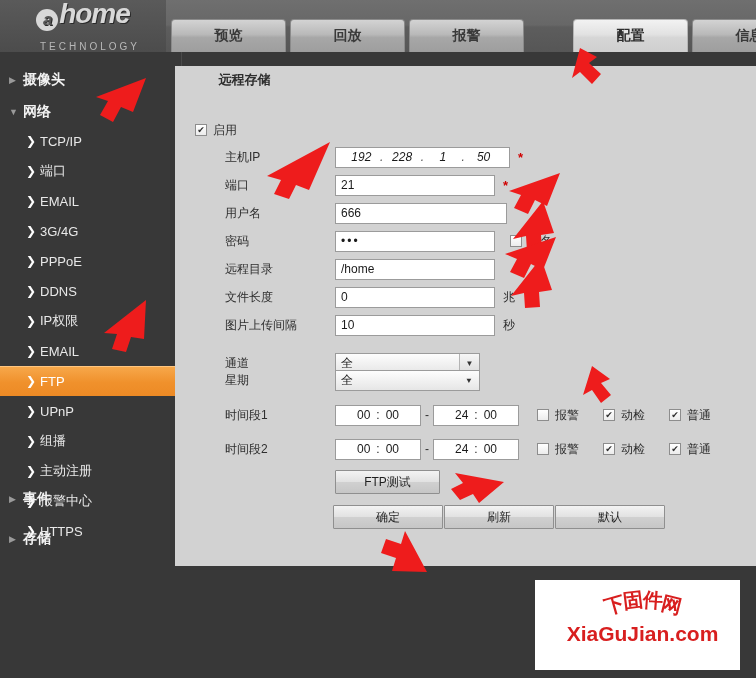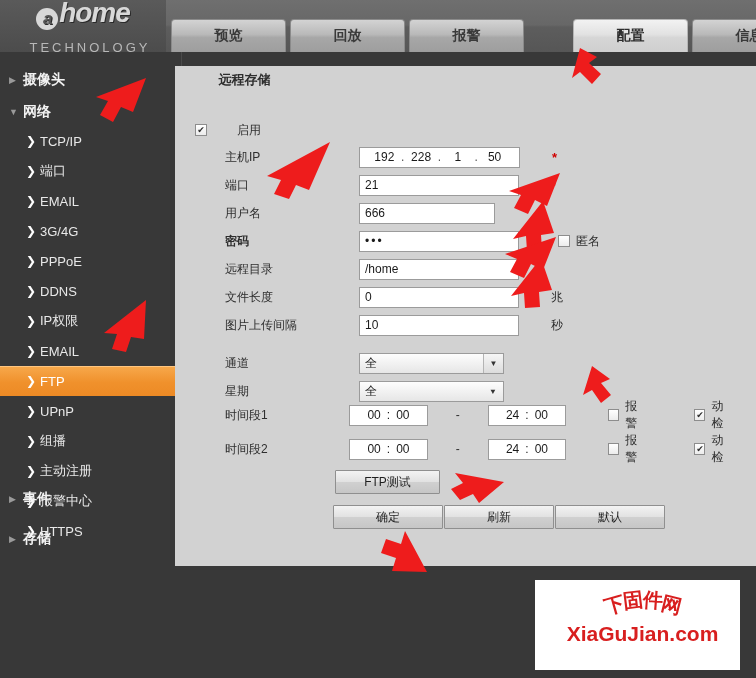"TECHNOLOGY" .logo-sub { font-size: 13px -> 10px }
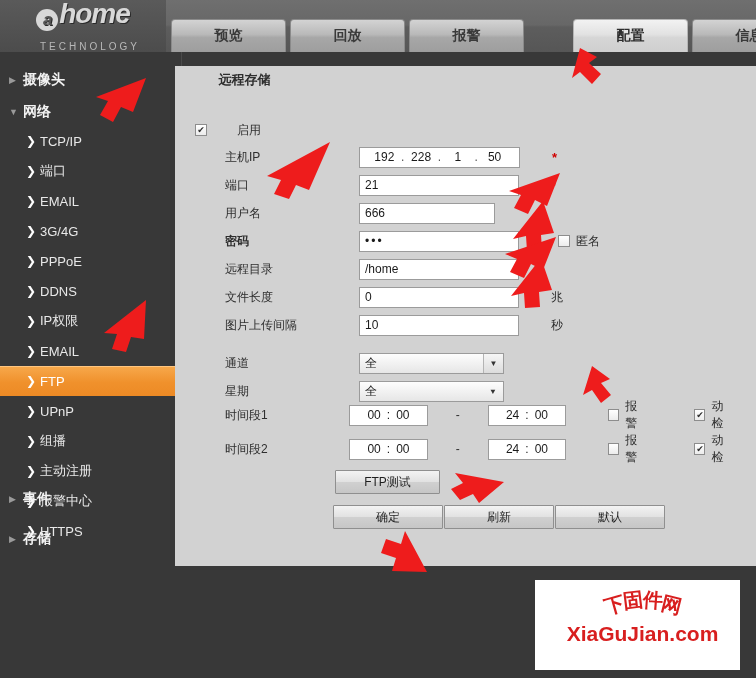"启用" .row { gap: 24px -> none }
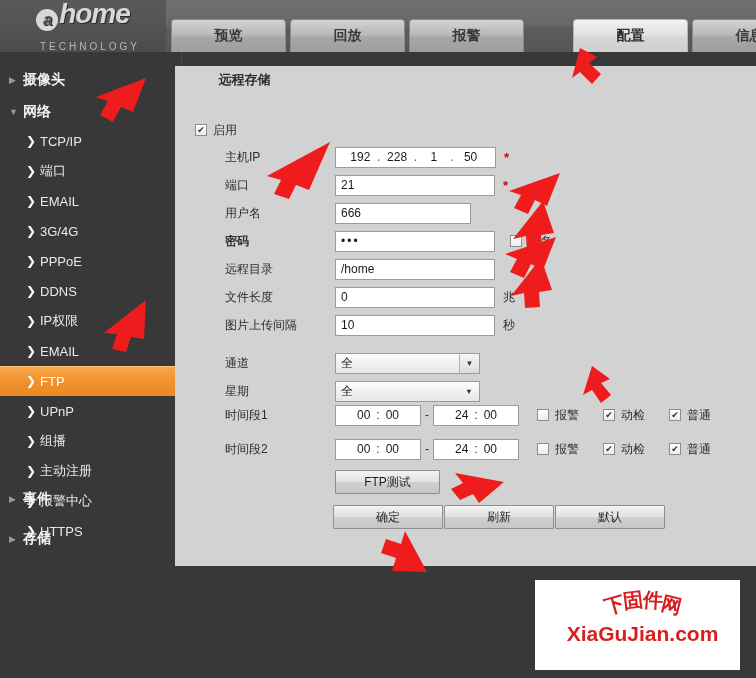"192" span.txt { font-style: none -> italic; width: 161px -> 175px }
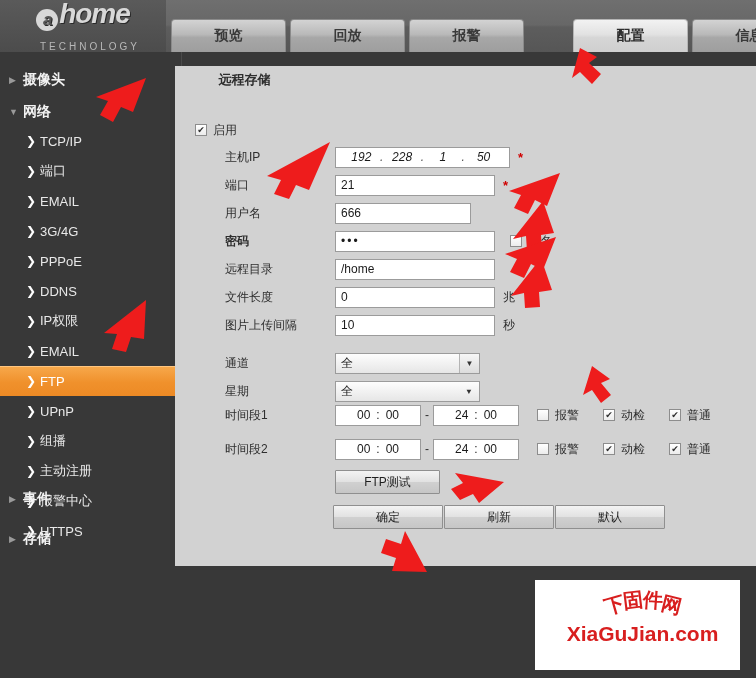"666" span.txt { width: 136px -> 172px }
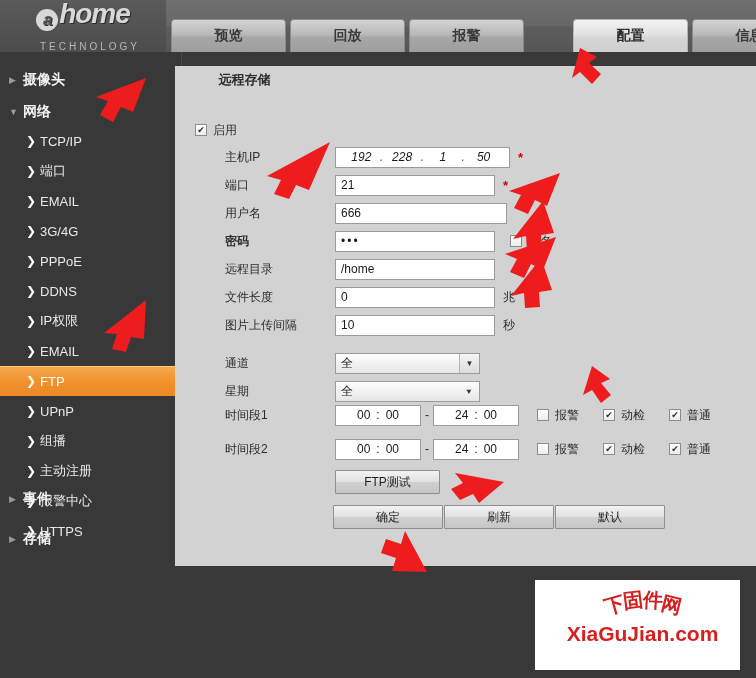"密码" span.lbl { font-weight: bold -> none }
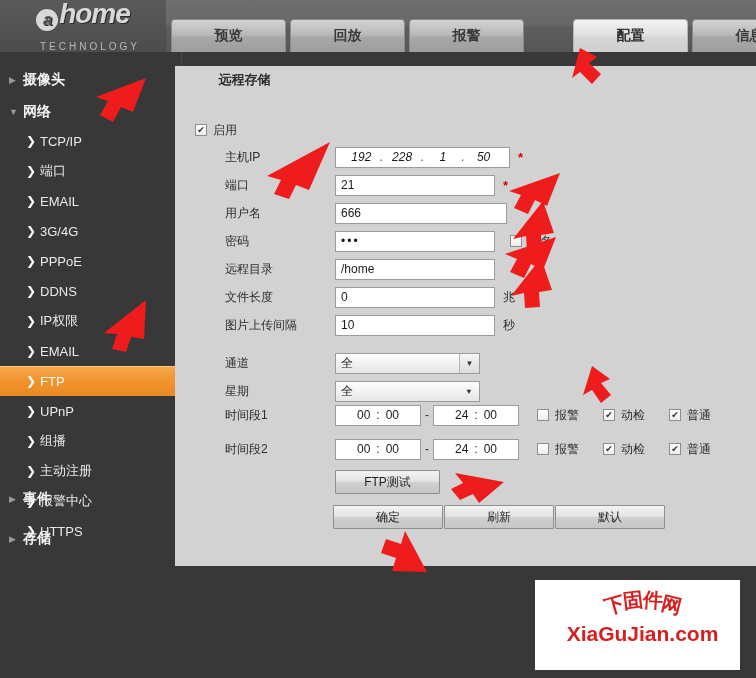"星期" div.row { top: 285px -> 274px }
